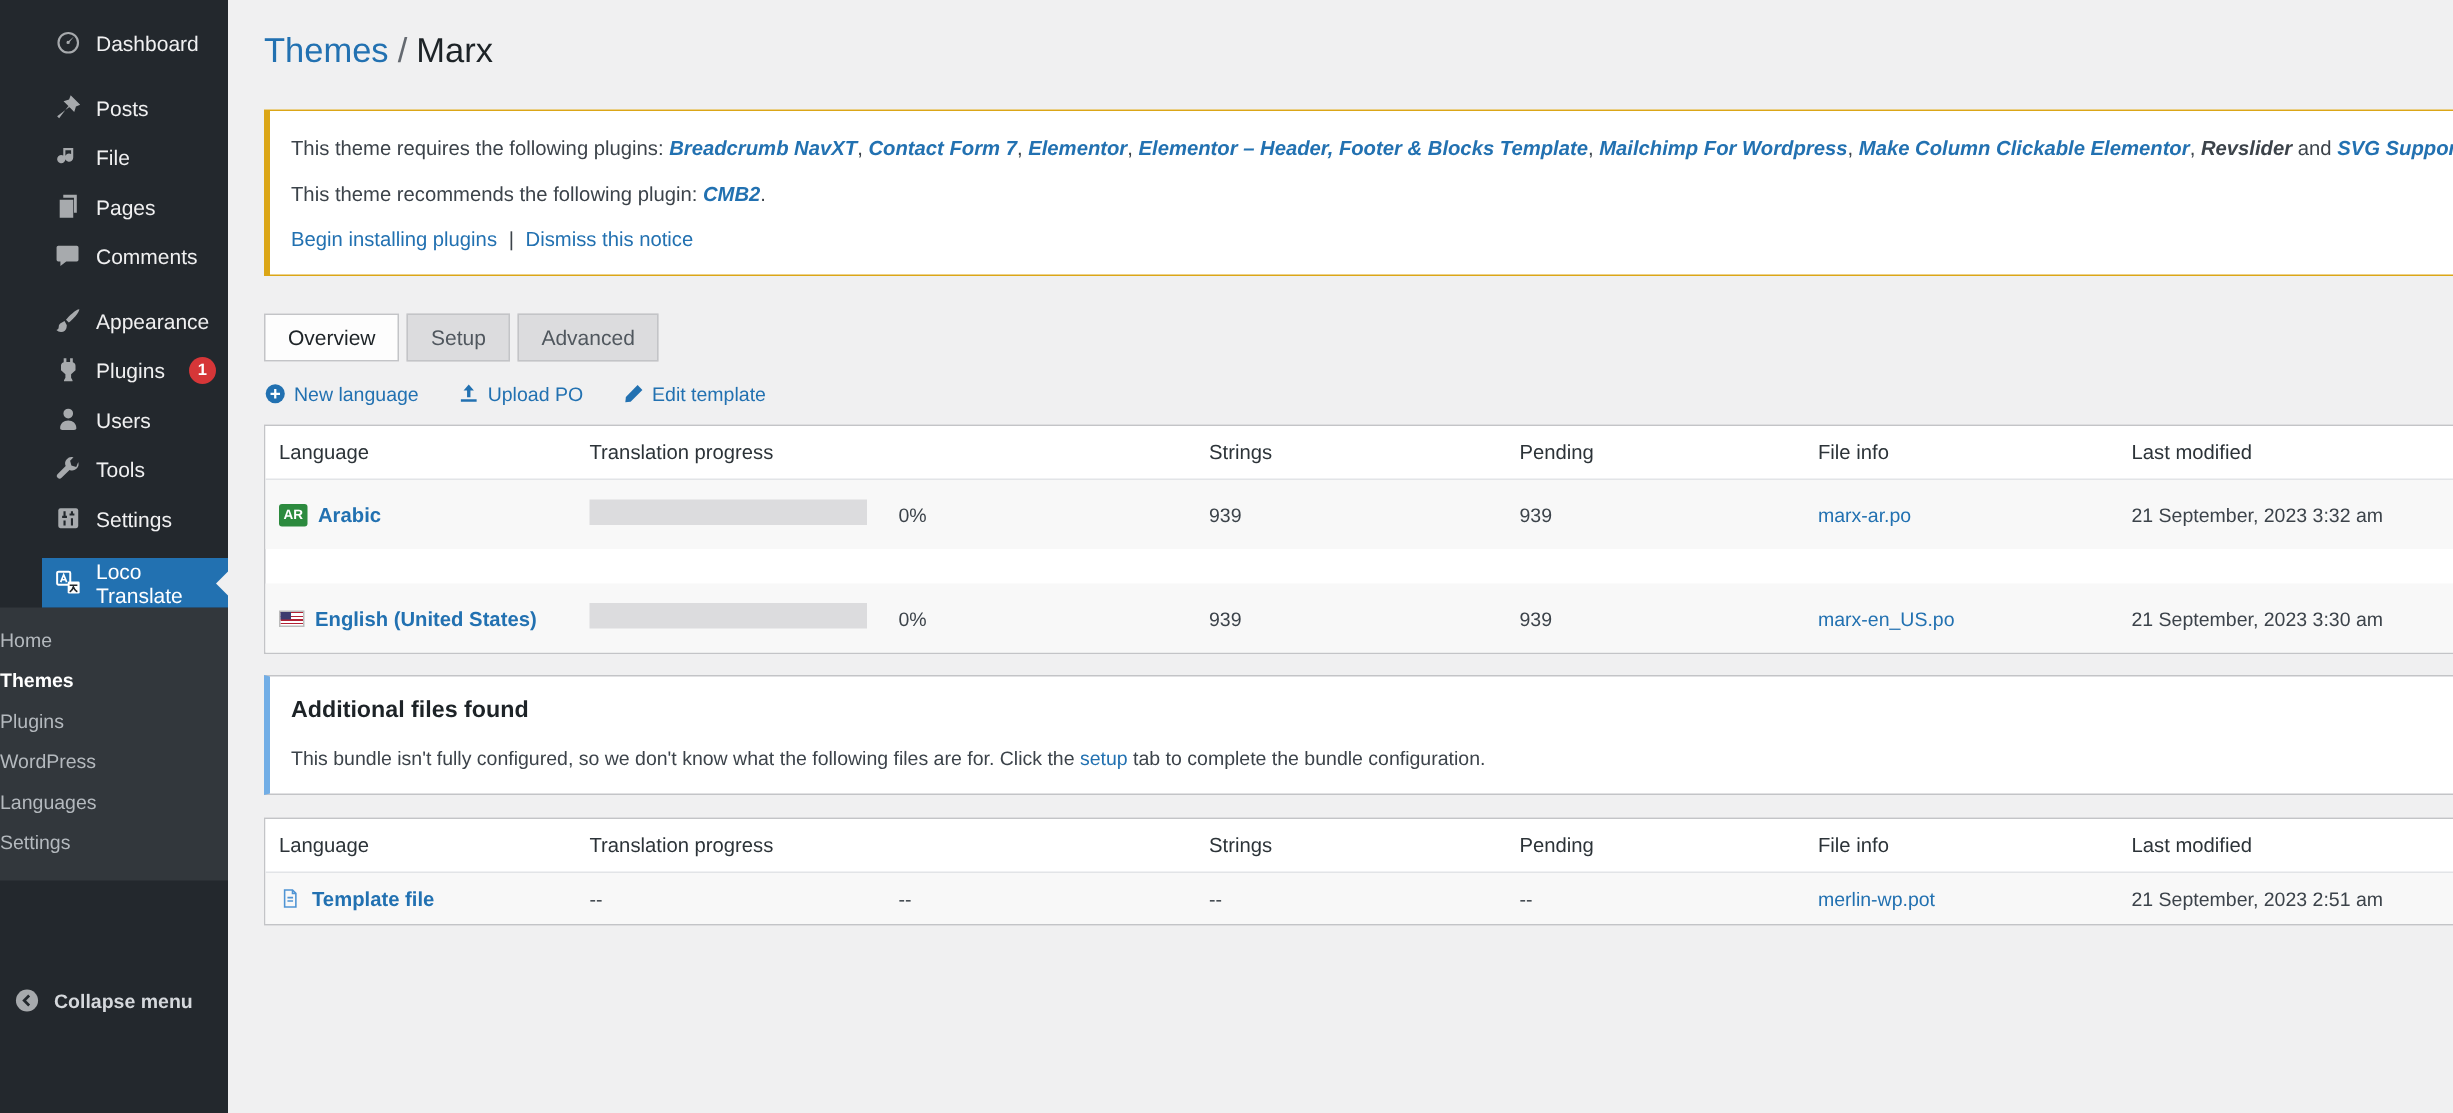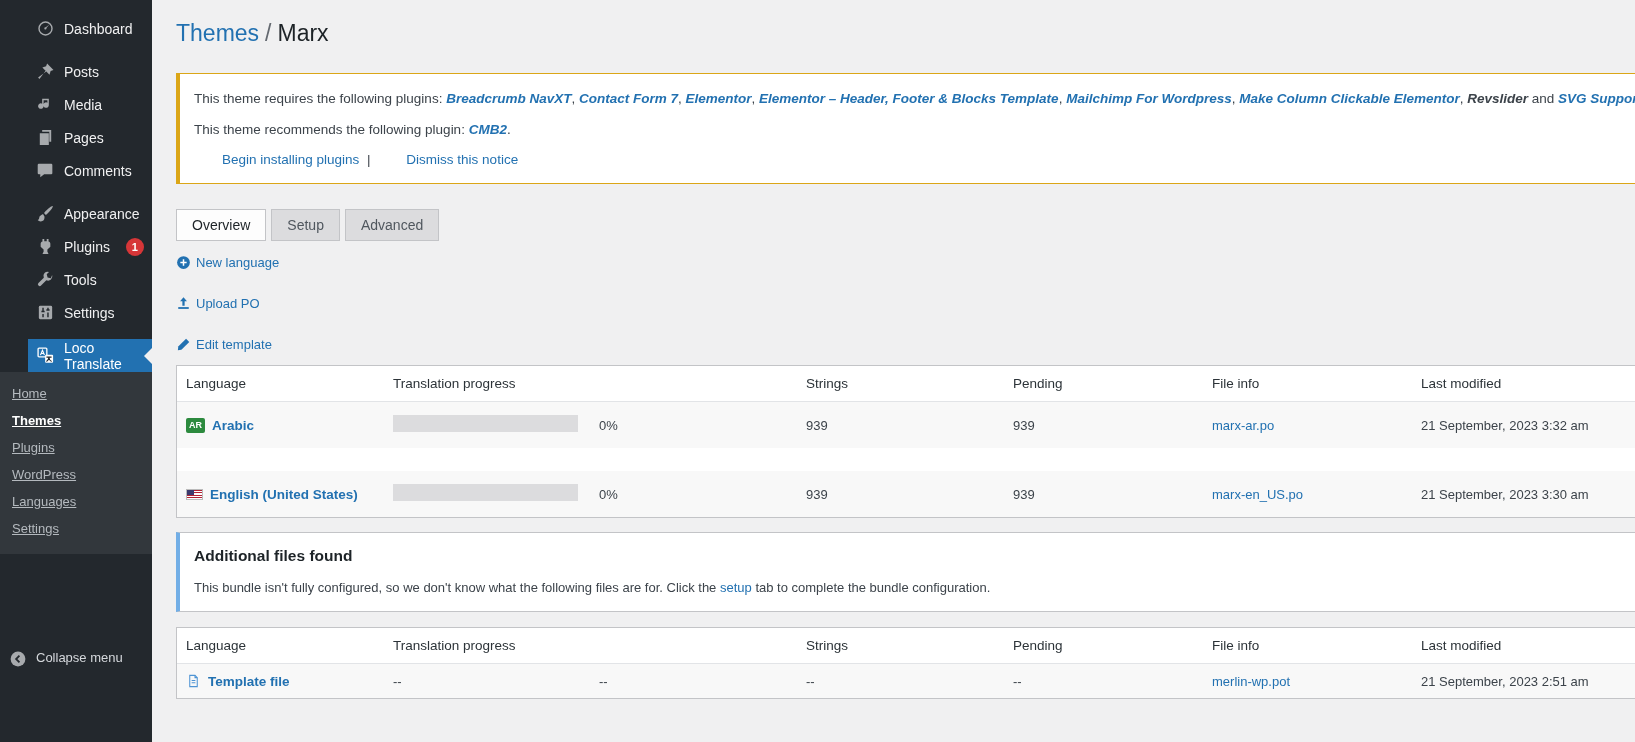"Media" span { text: Media -> File }
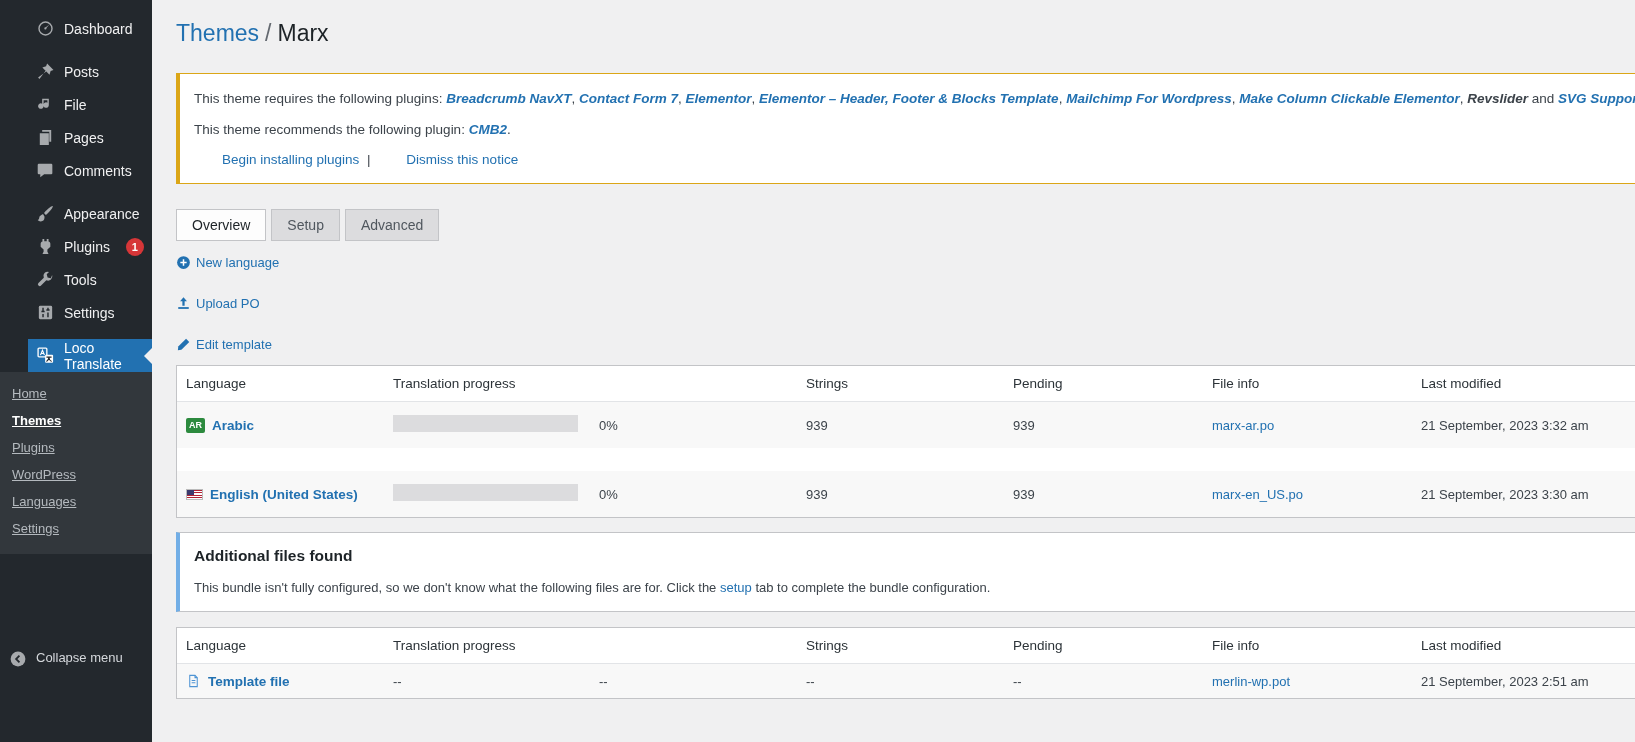"Begin installing plugins" .notice-actions a { margin-left: 28px -> none }
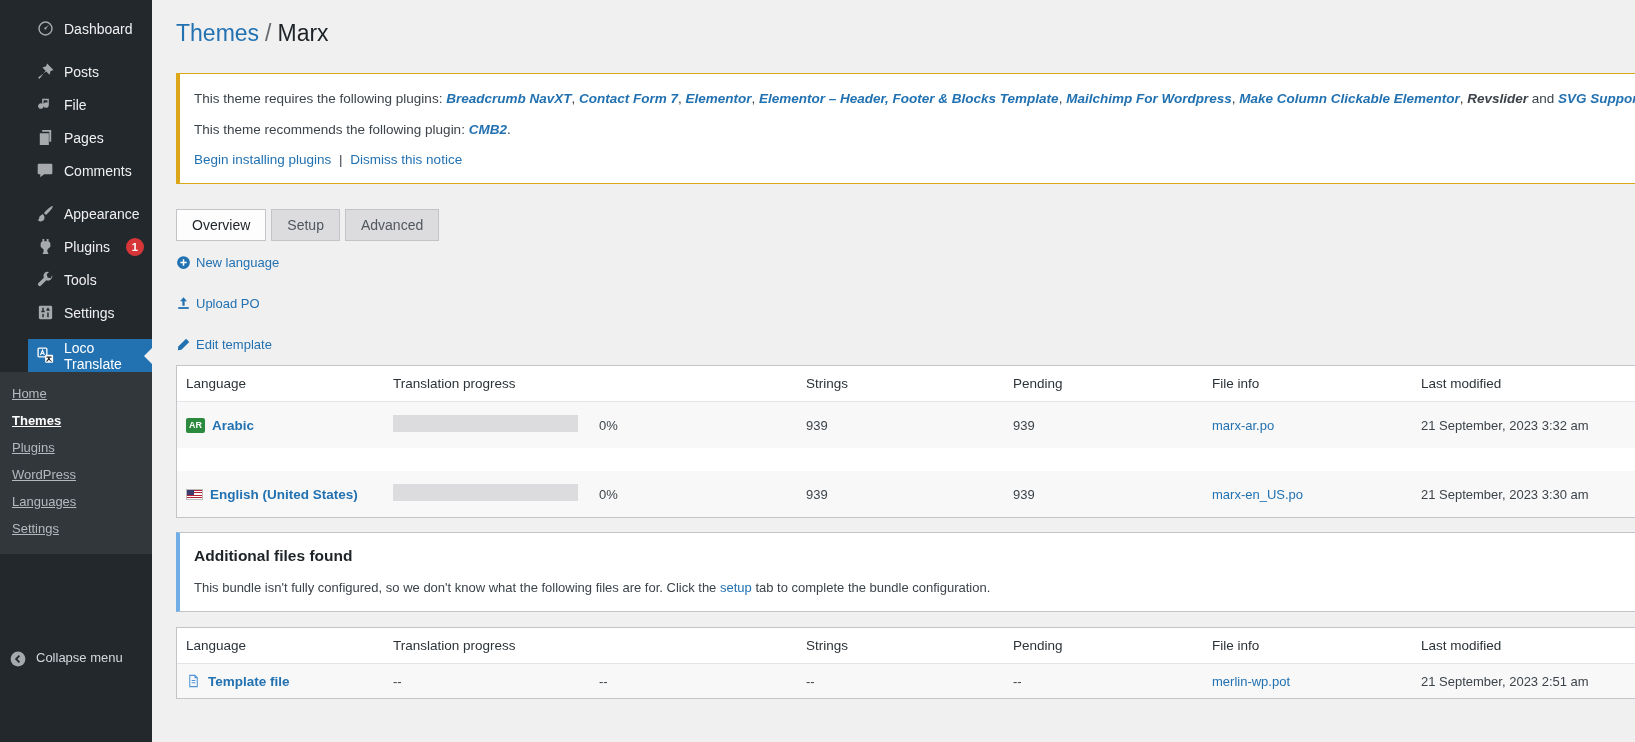"New language" .toolbar { flex-direction: column -> none }
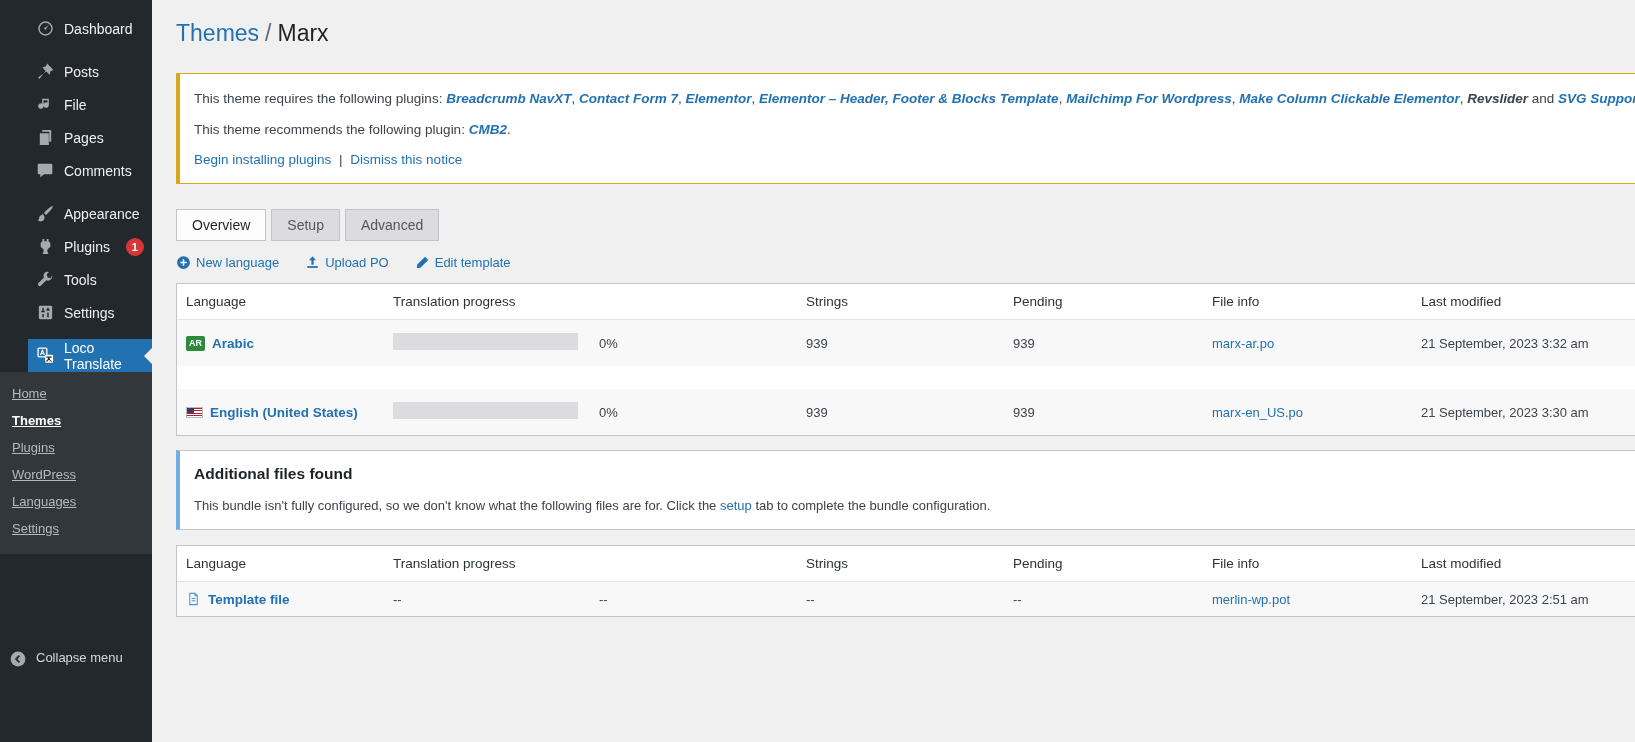"Users" div.menu-item { html: none -> <div> <span> <svg> <path></path> </svg> </span> <span>Users</span> </div> }
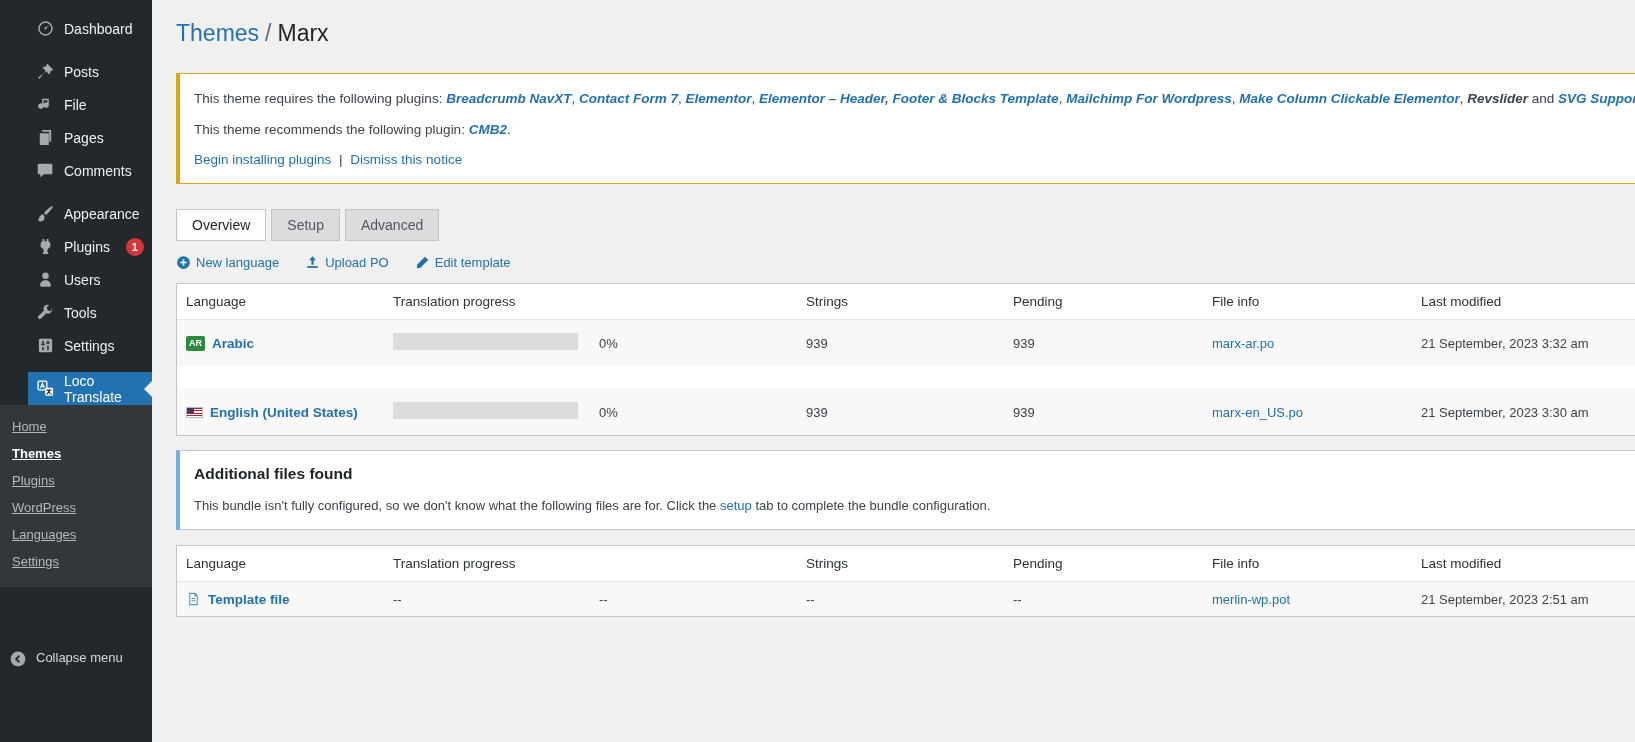"Home" .submenu-item { padding-left: 12px -> 0; text-decoration: underline -> none }
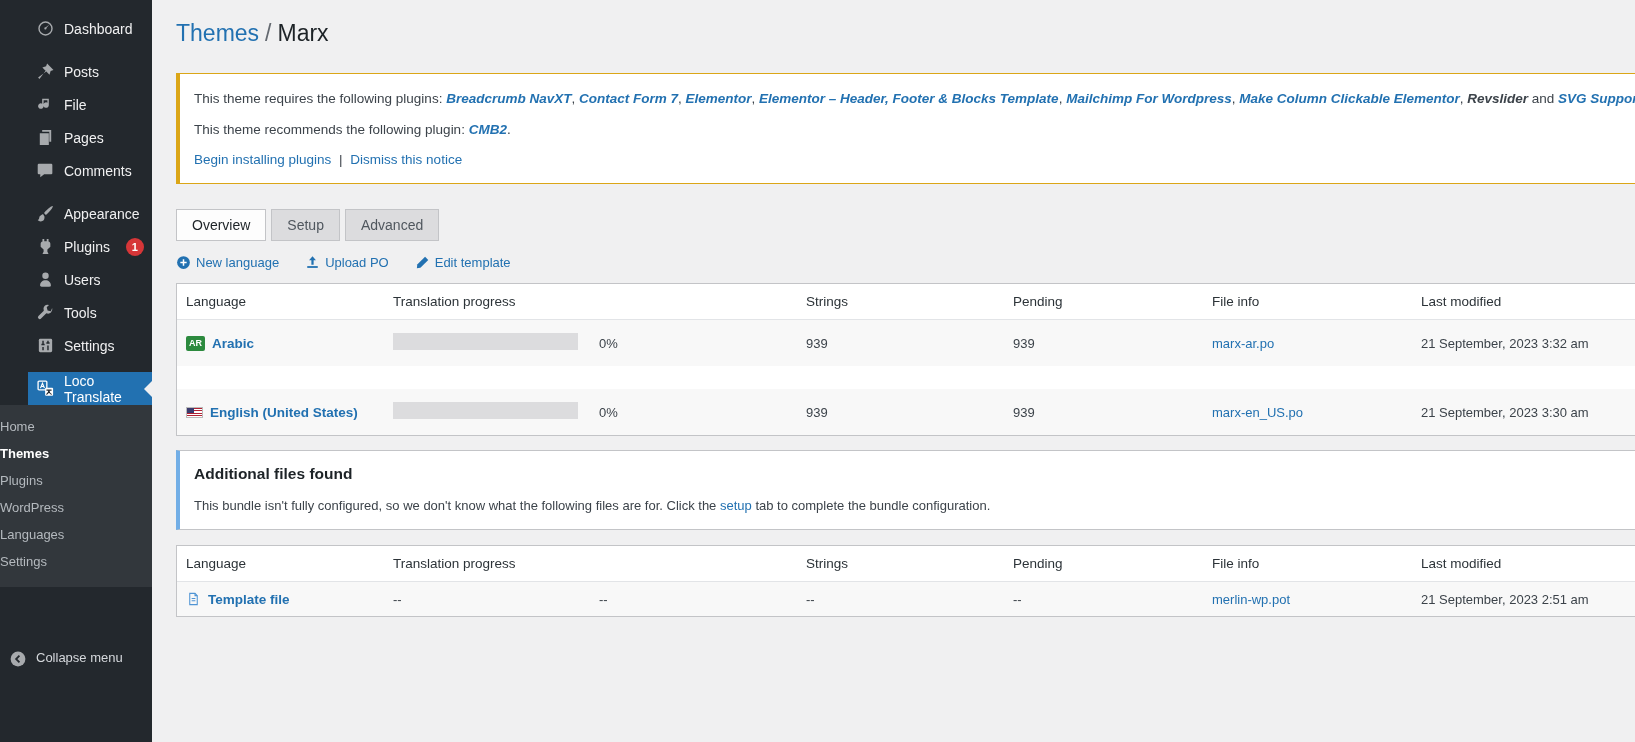"Collapse menu" .collapse-item { align-items: flex-start -> center; font-weight: none -> bold }
